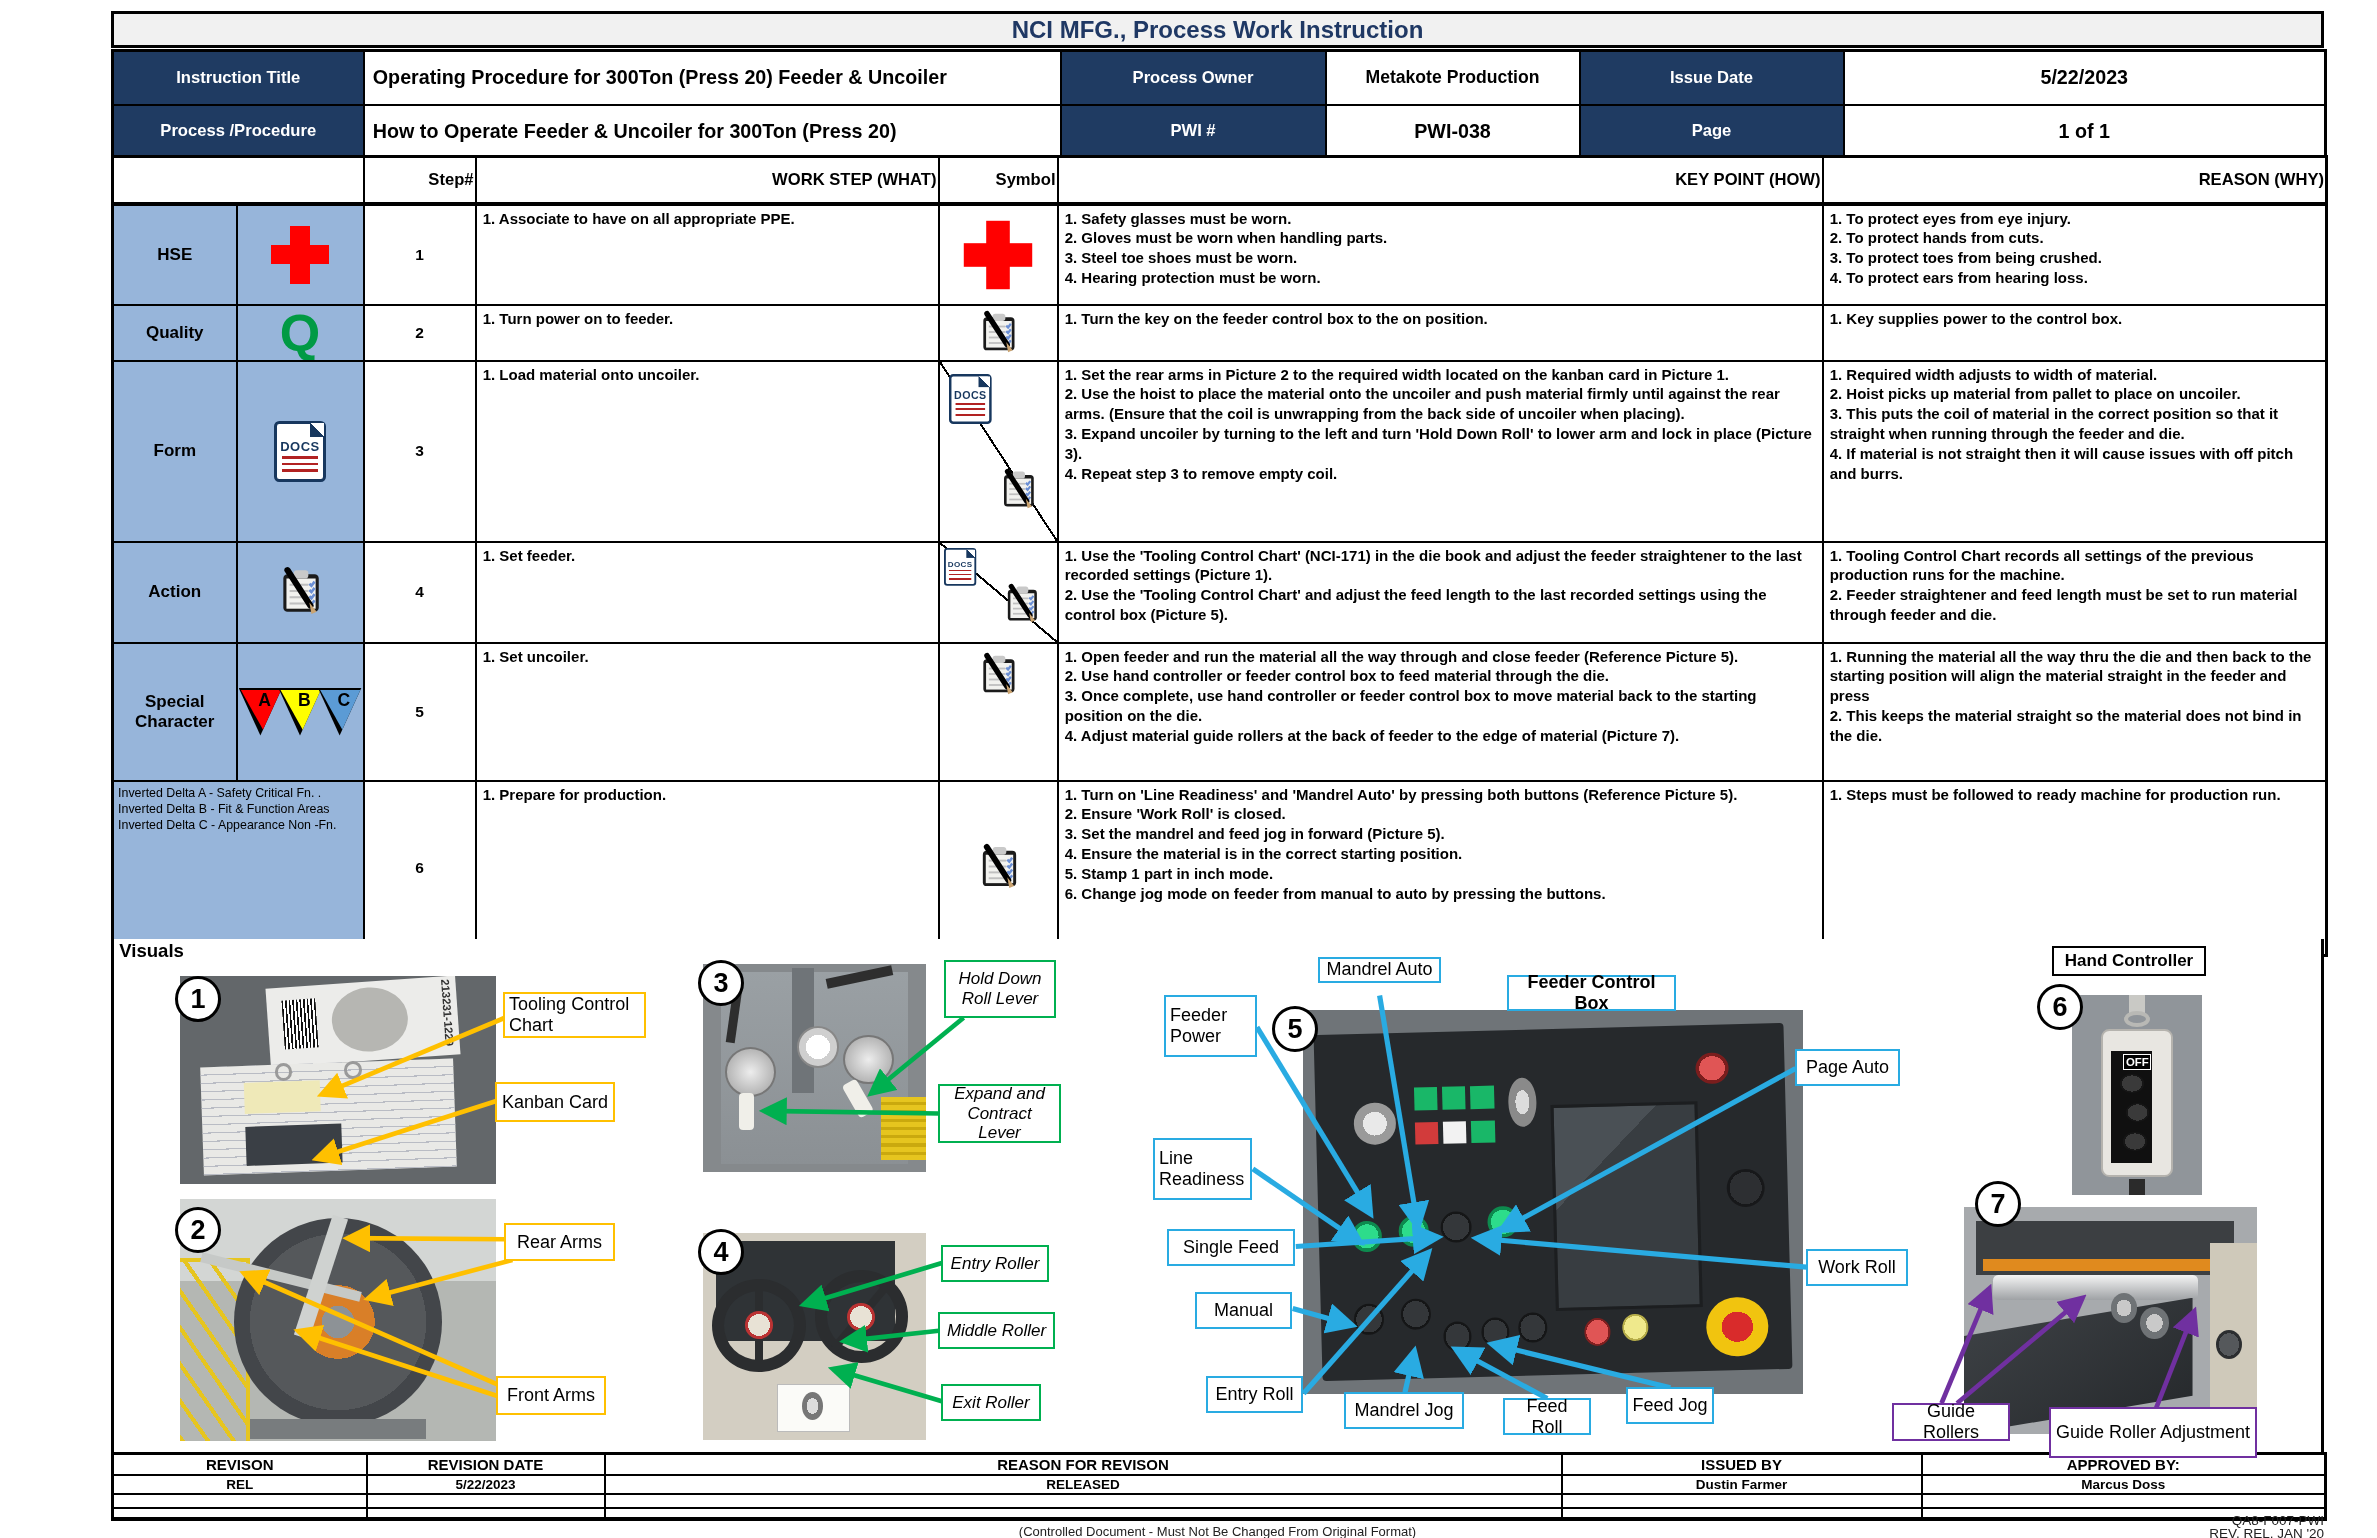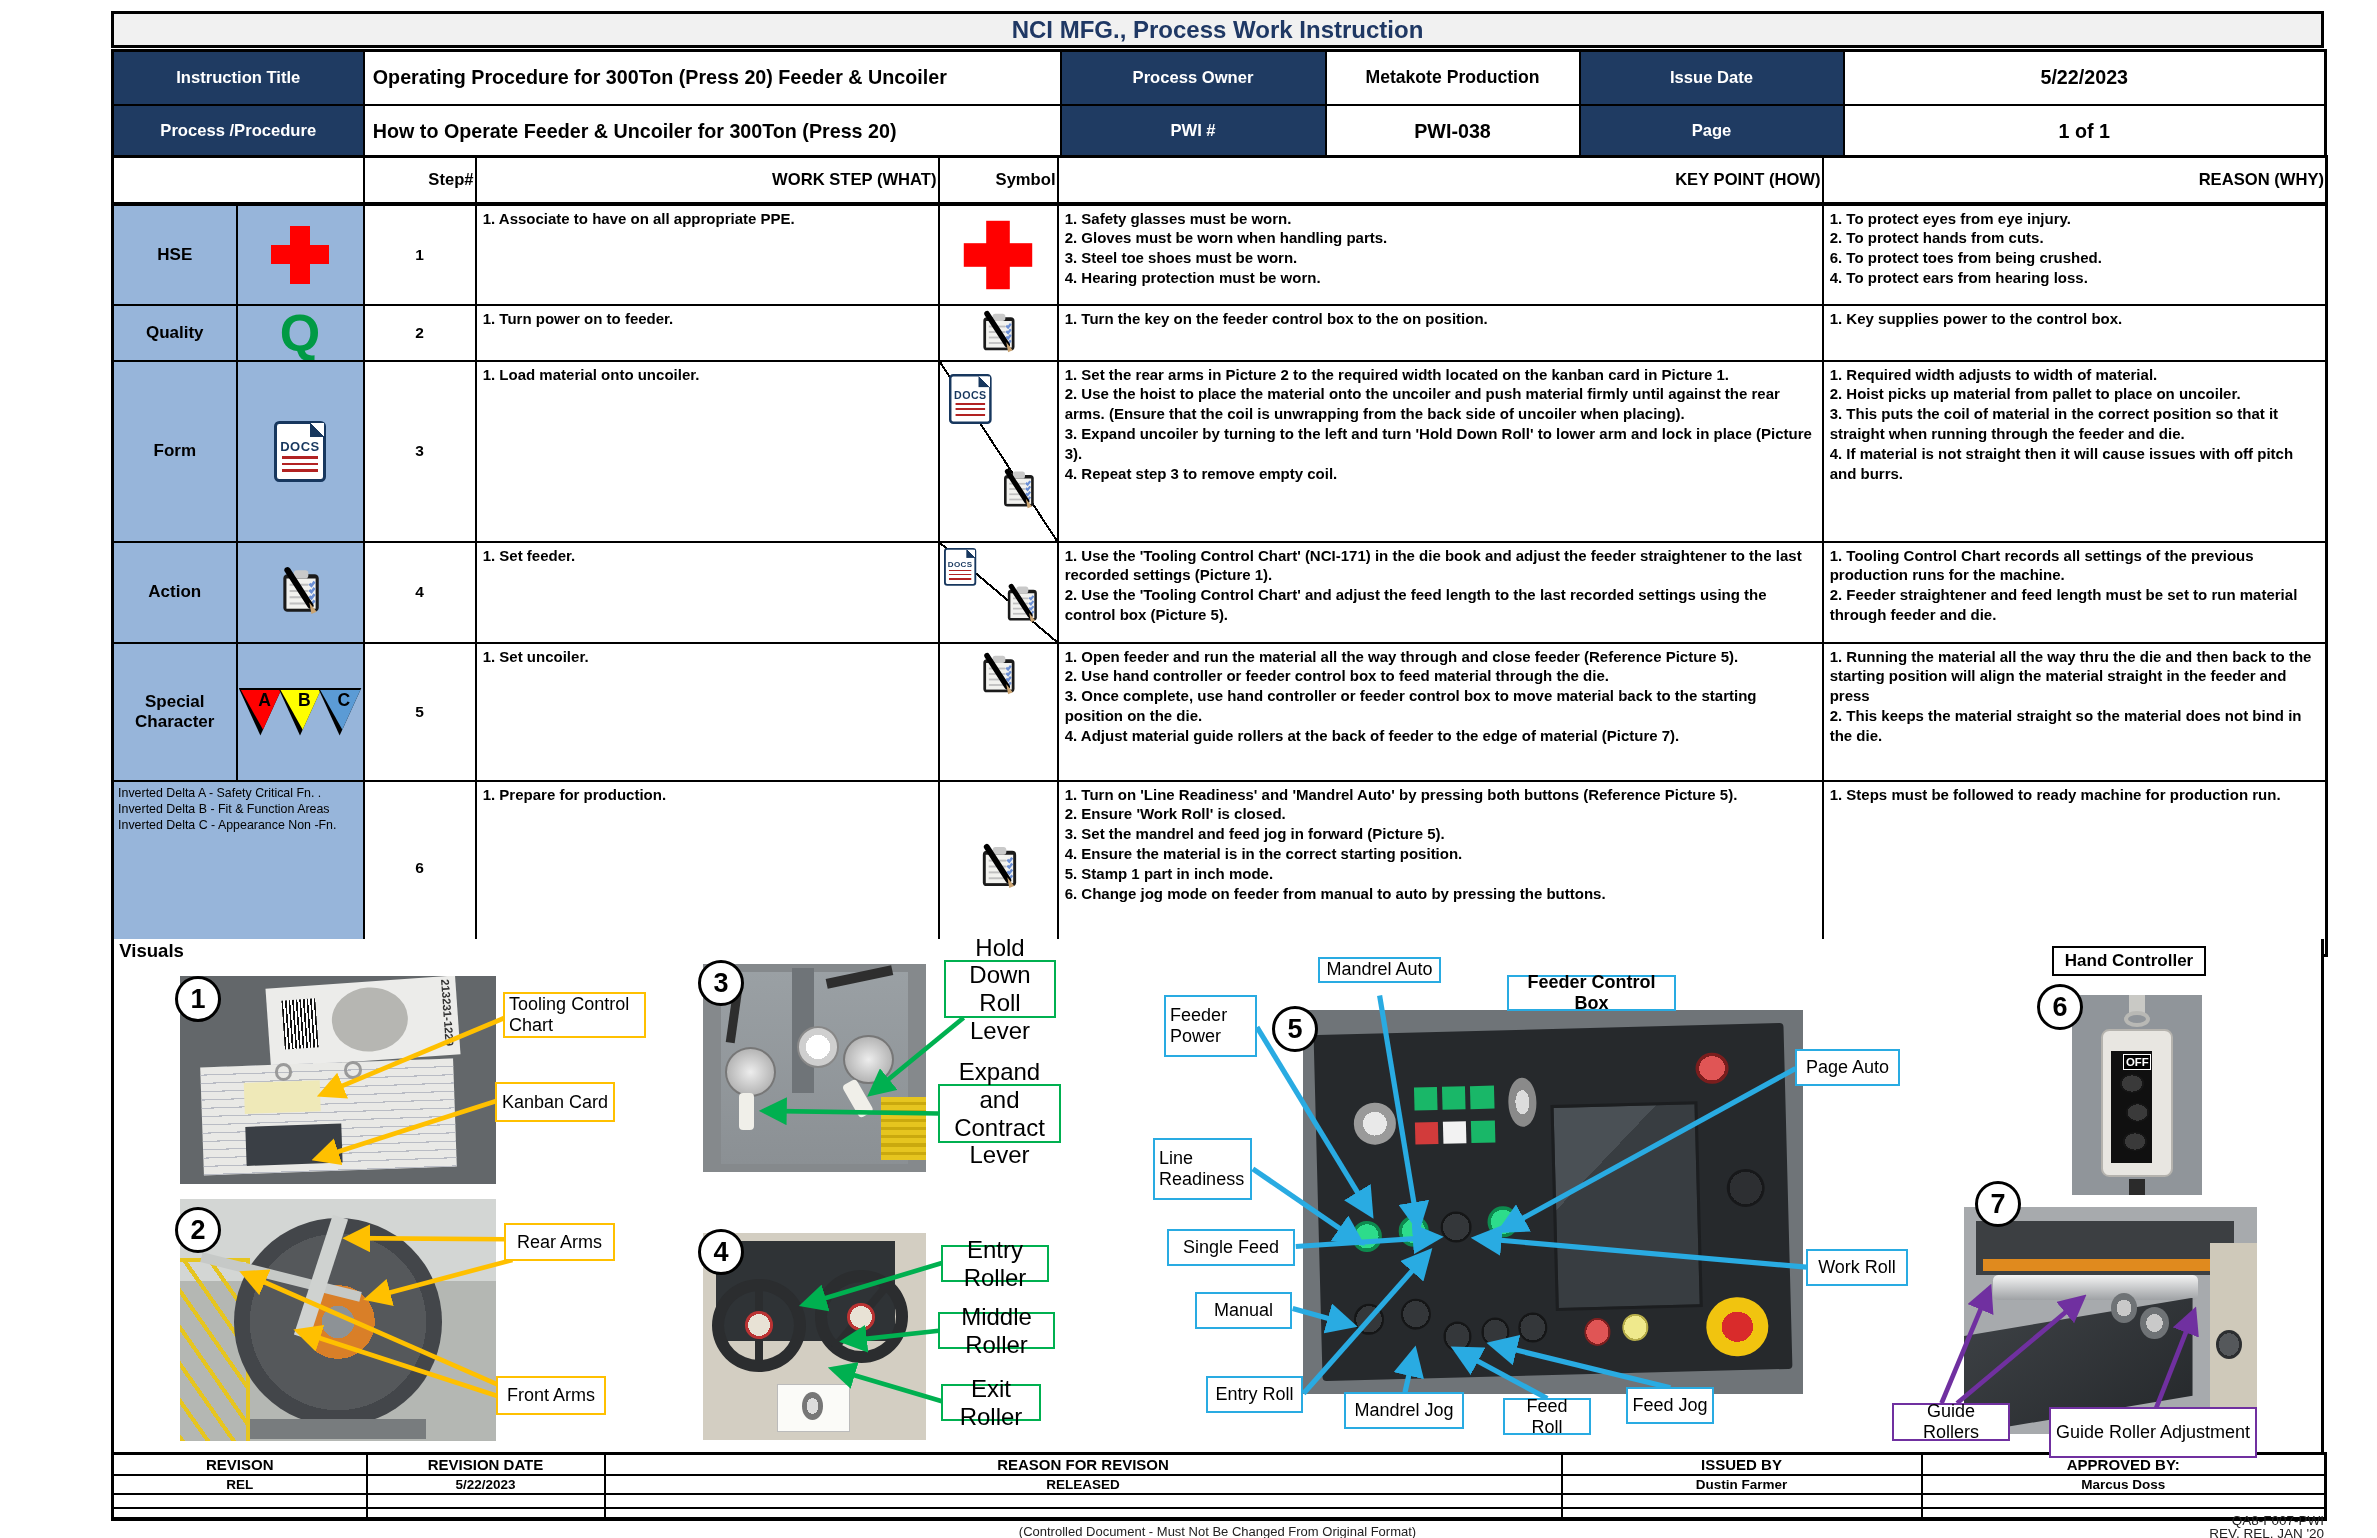"1. To protect eyes from" td.reason { text: 6 -> 3 }
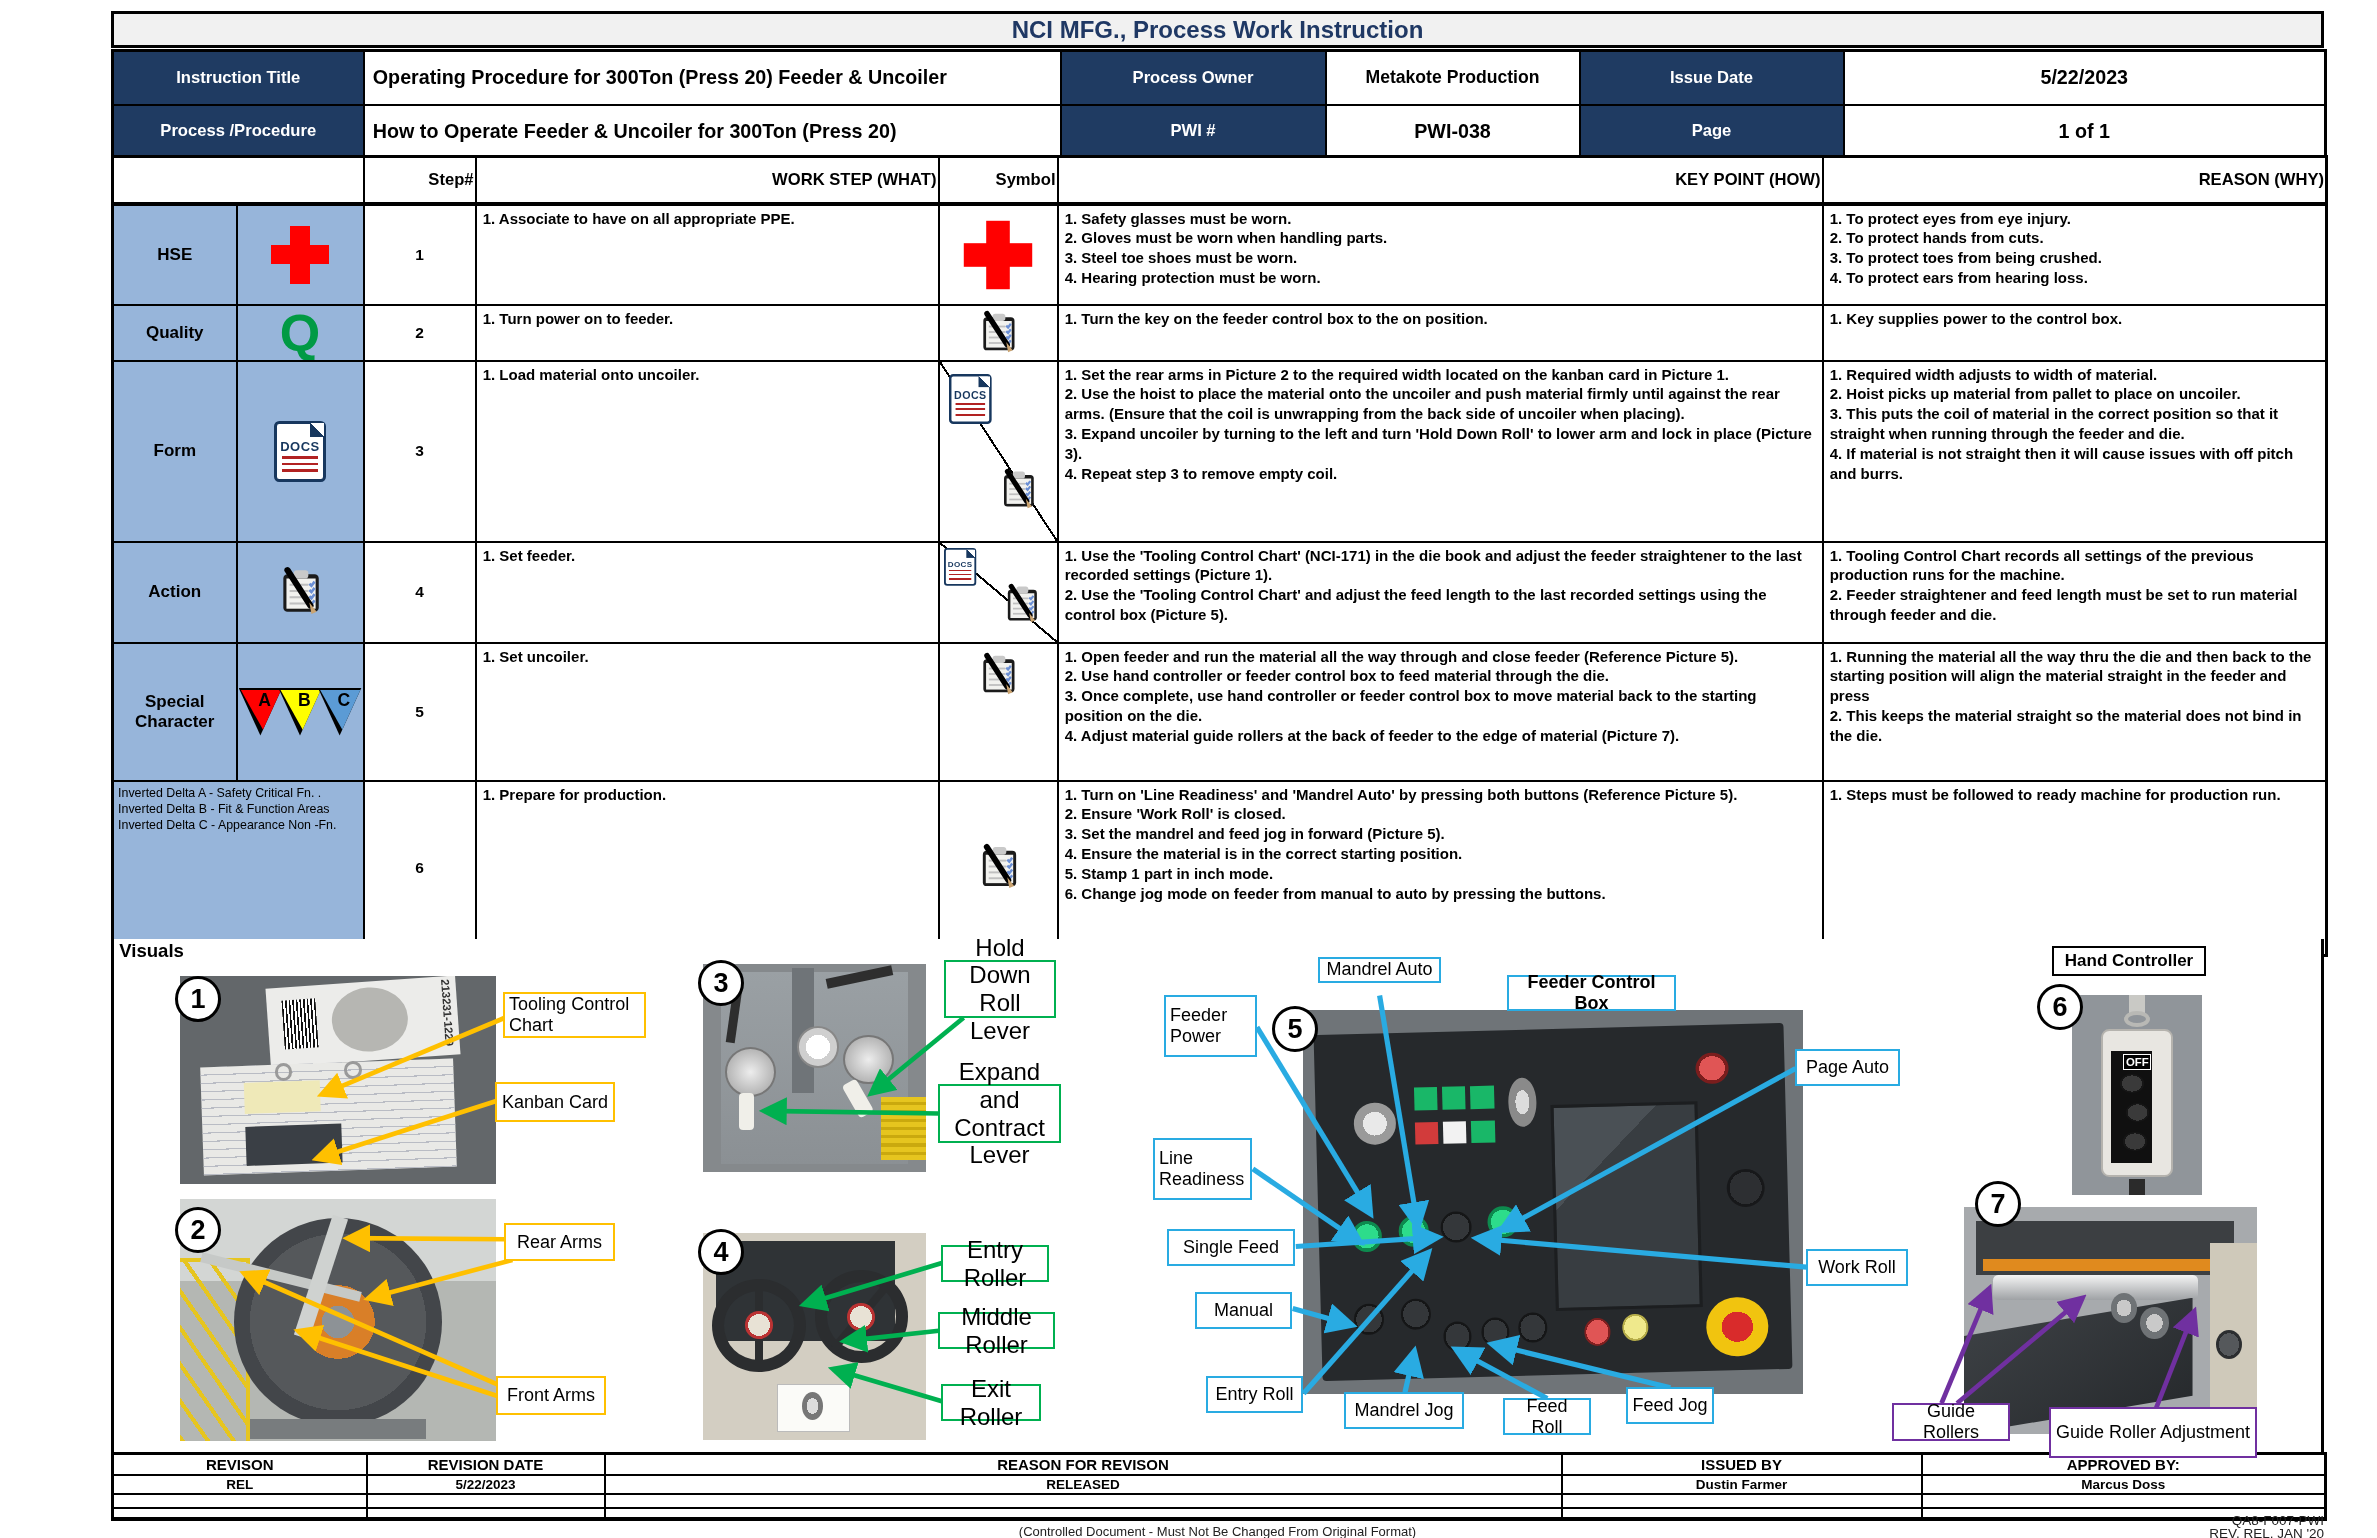"Hold Down" .co.green { font-size: 24px -> 17px; font-style: none -> italic }
